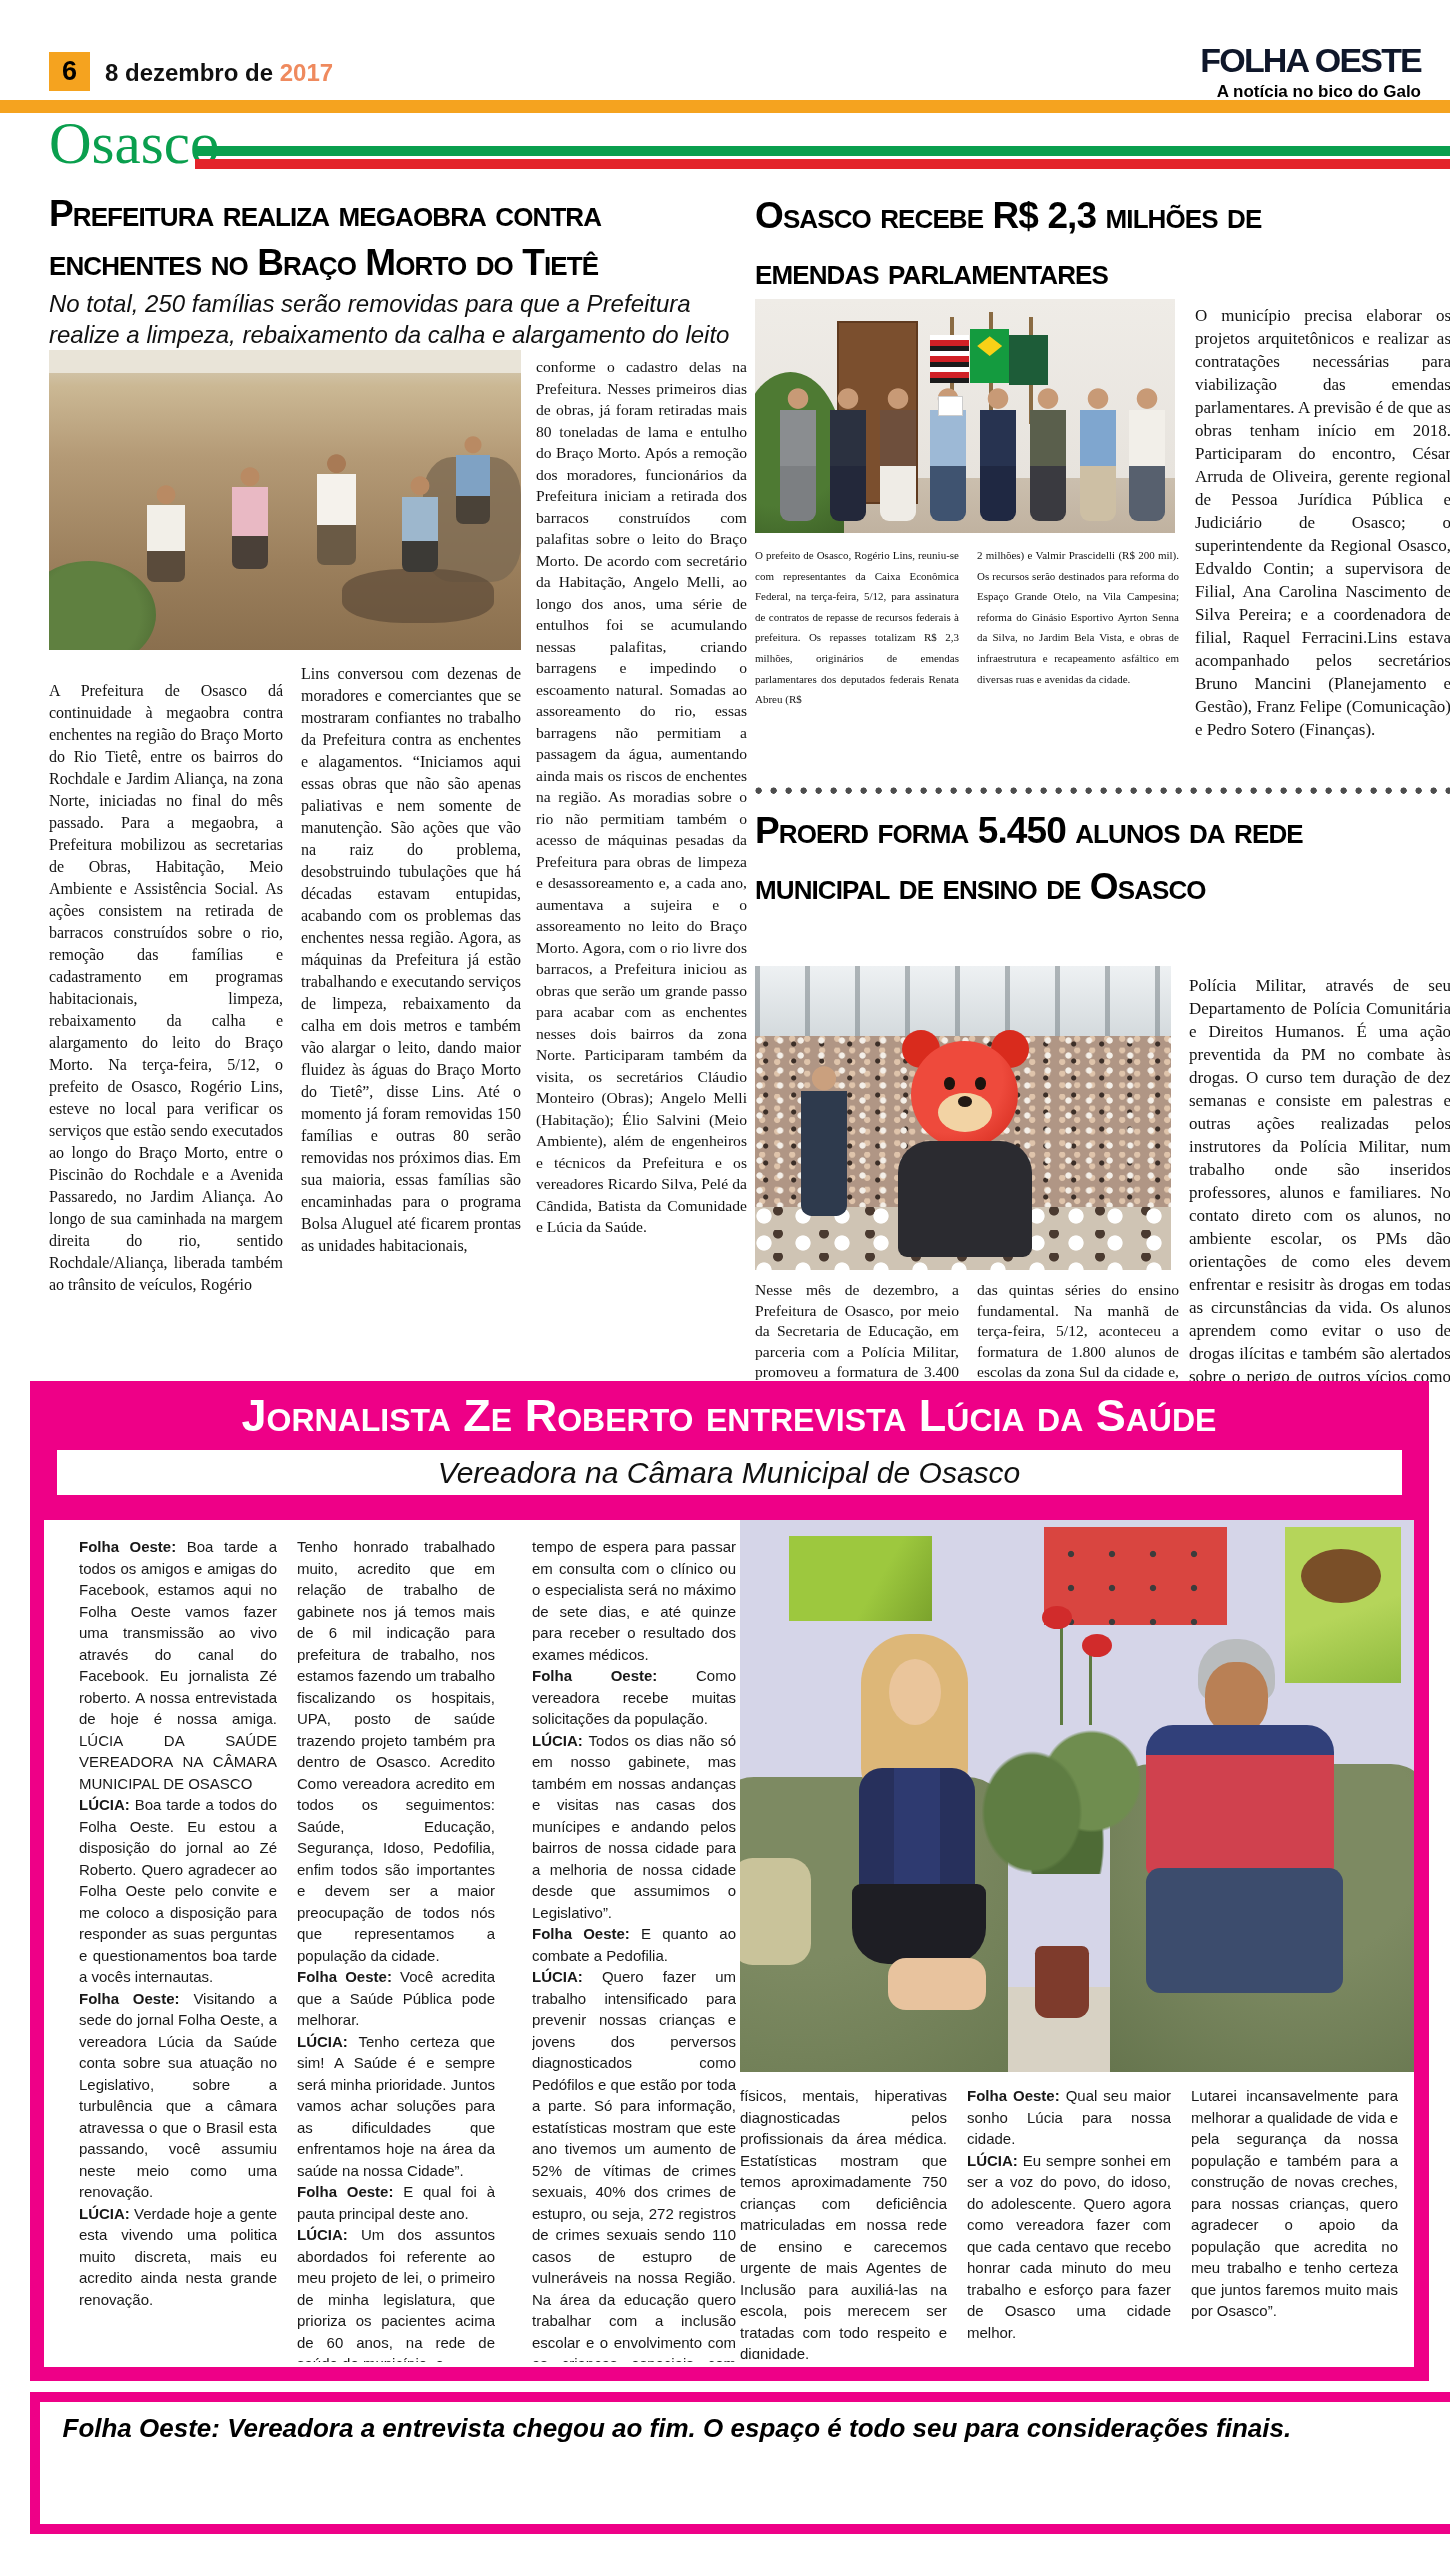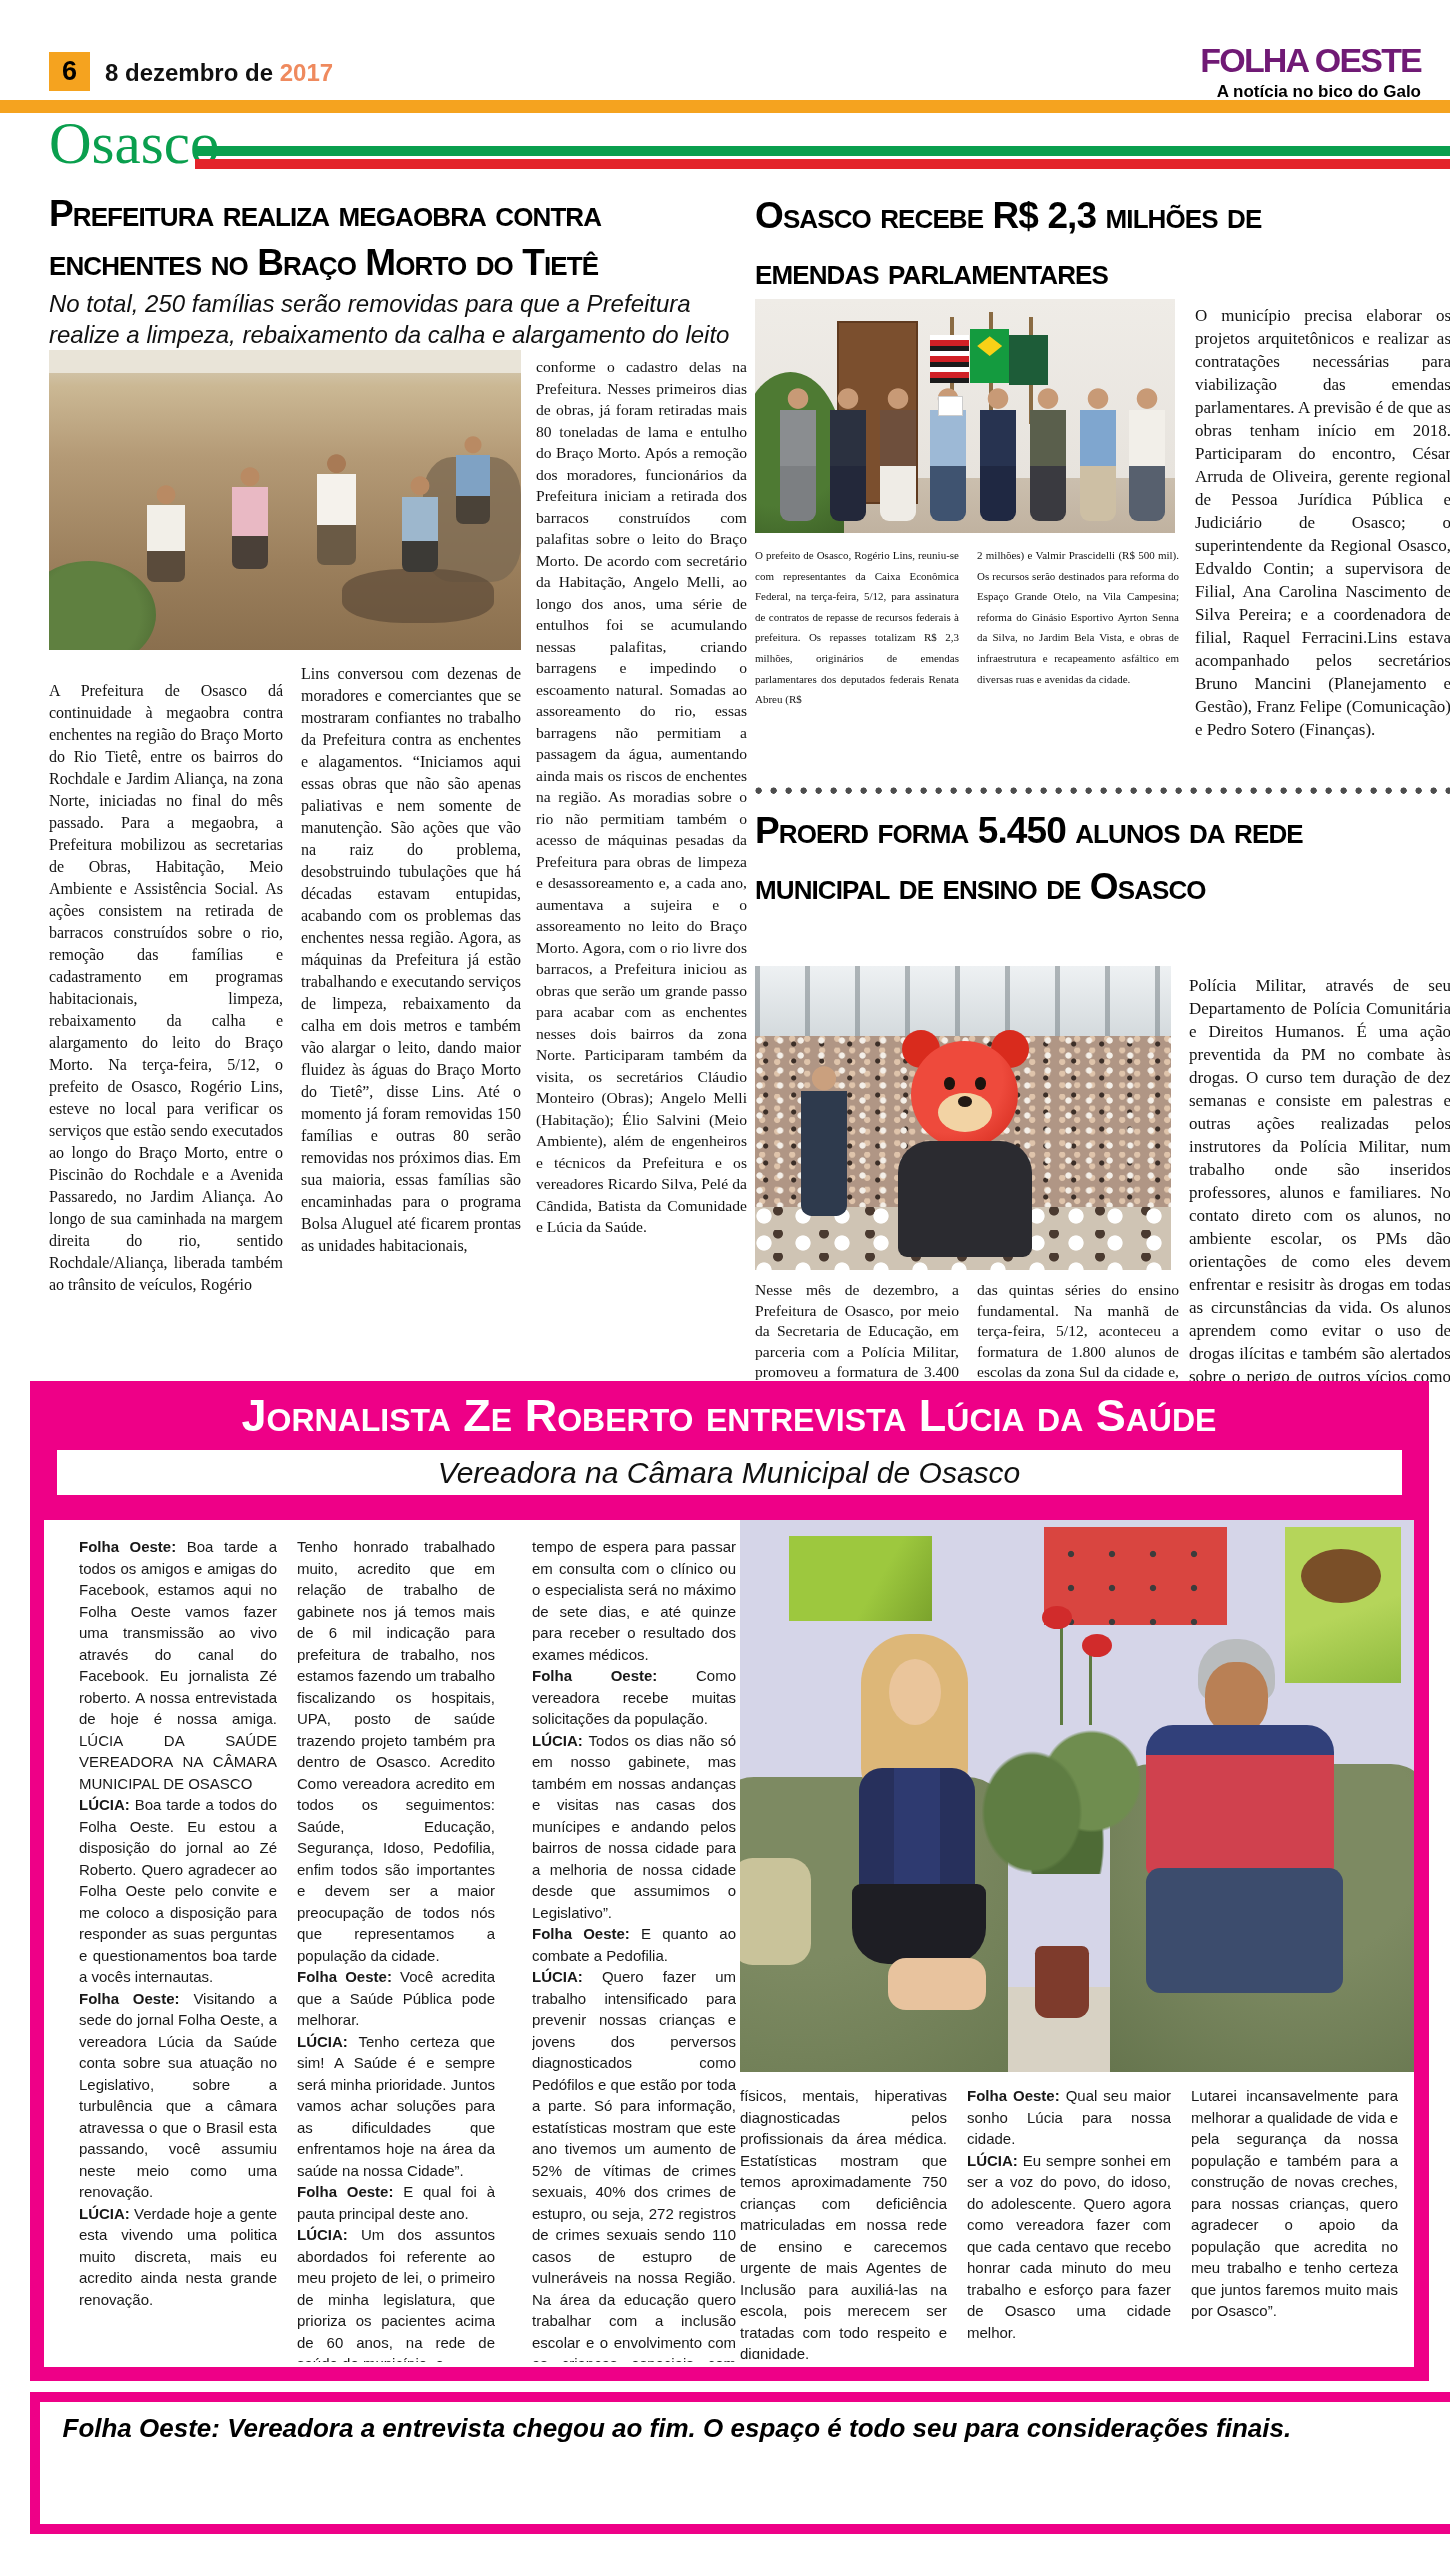"FOLHA OESTE" .brand { color: #701a75 -> #0f172a }
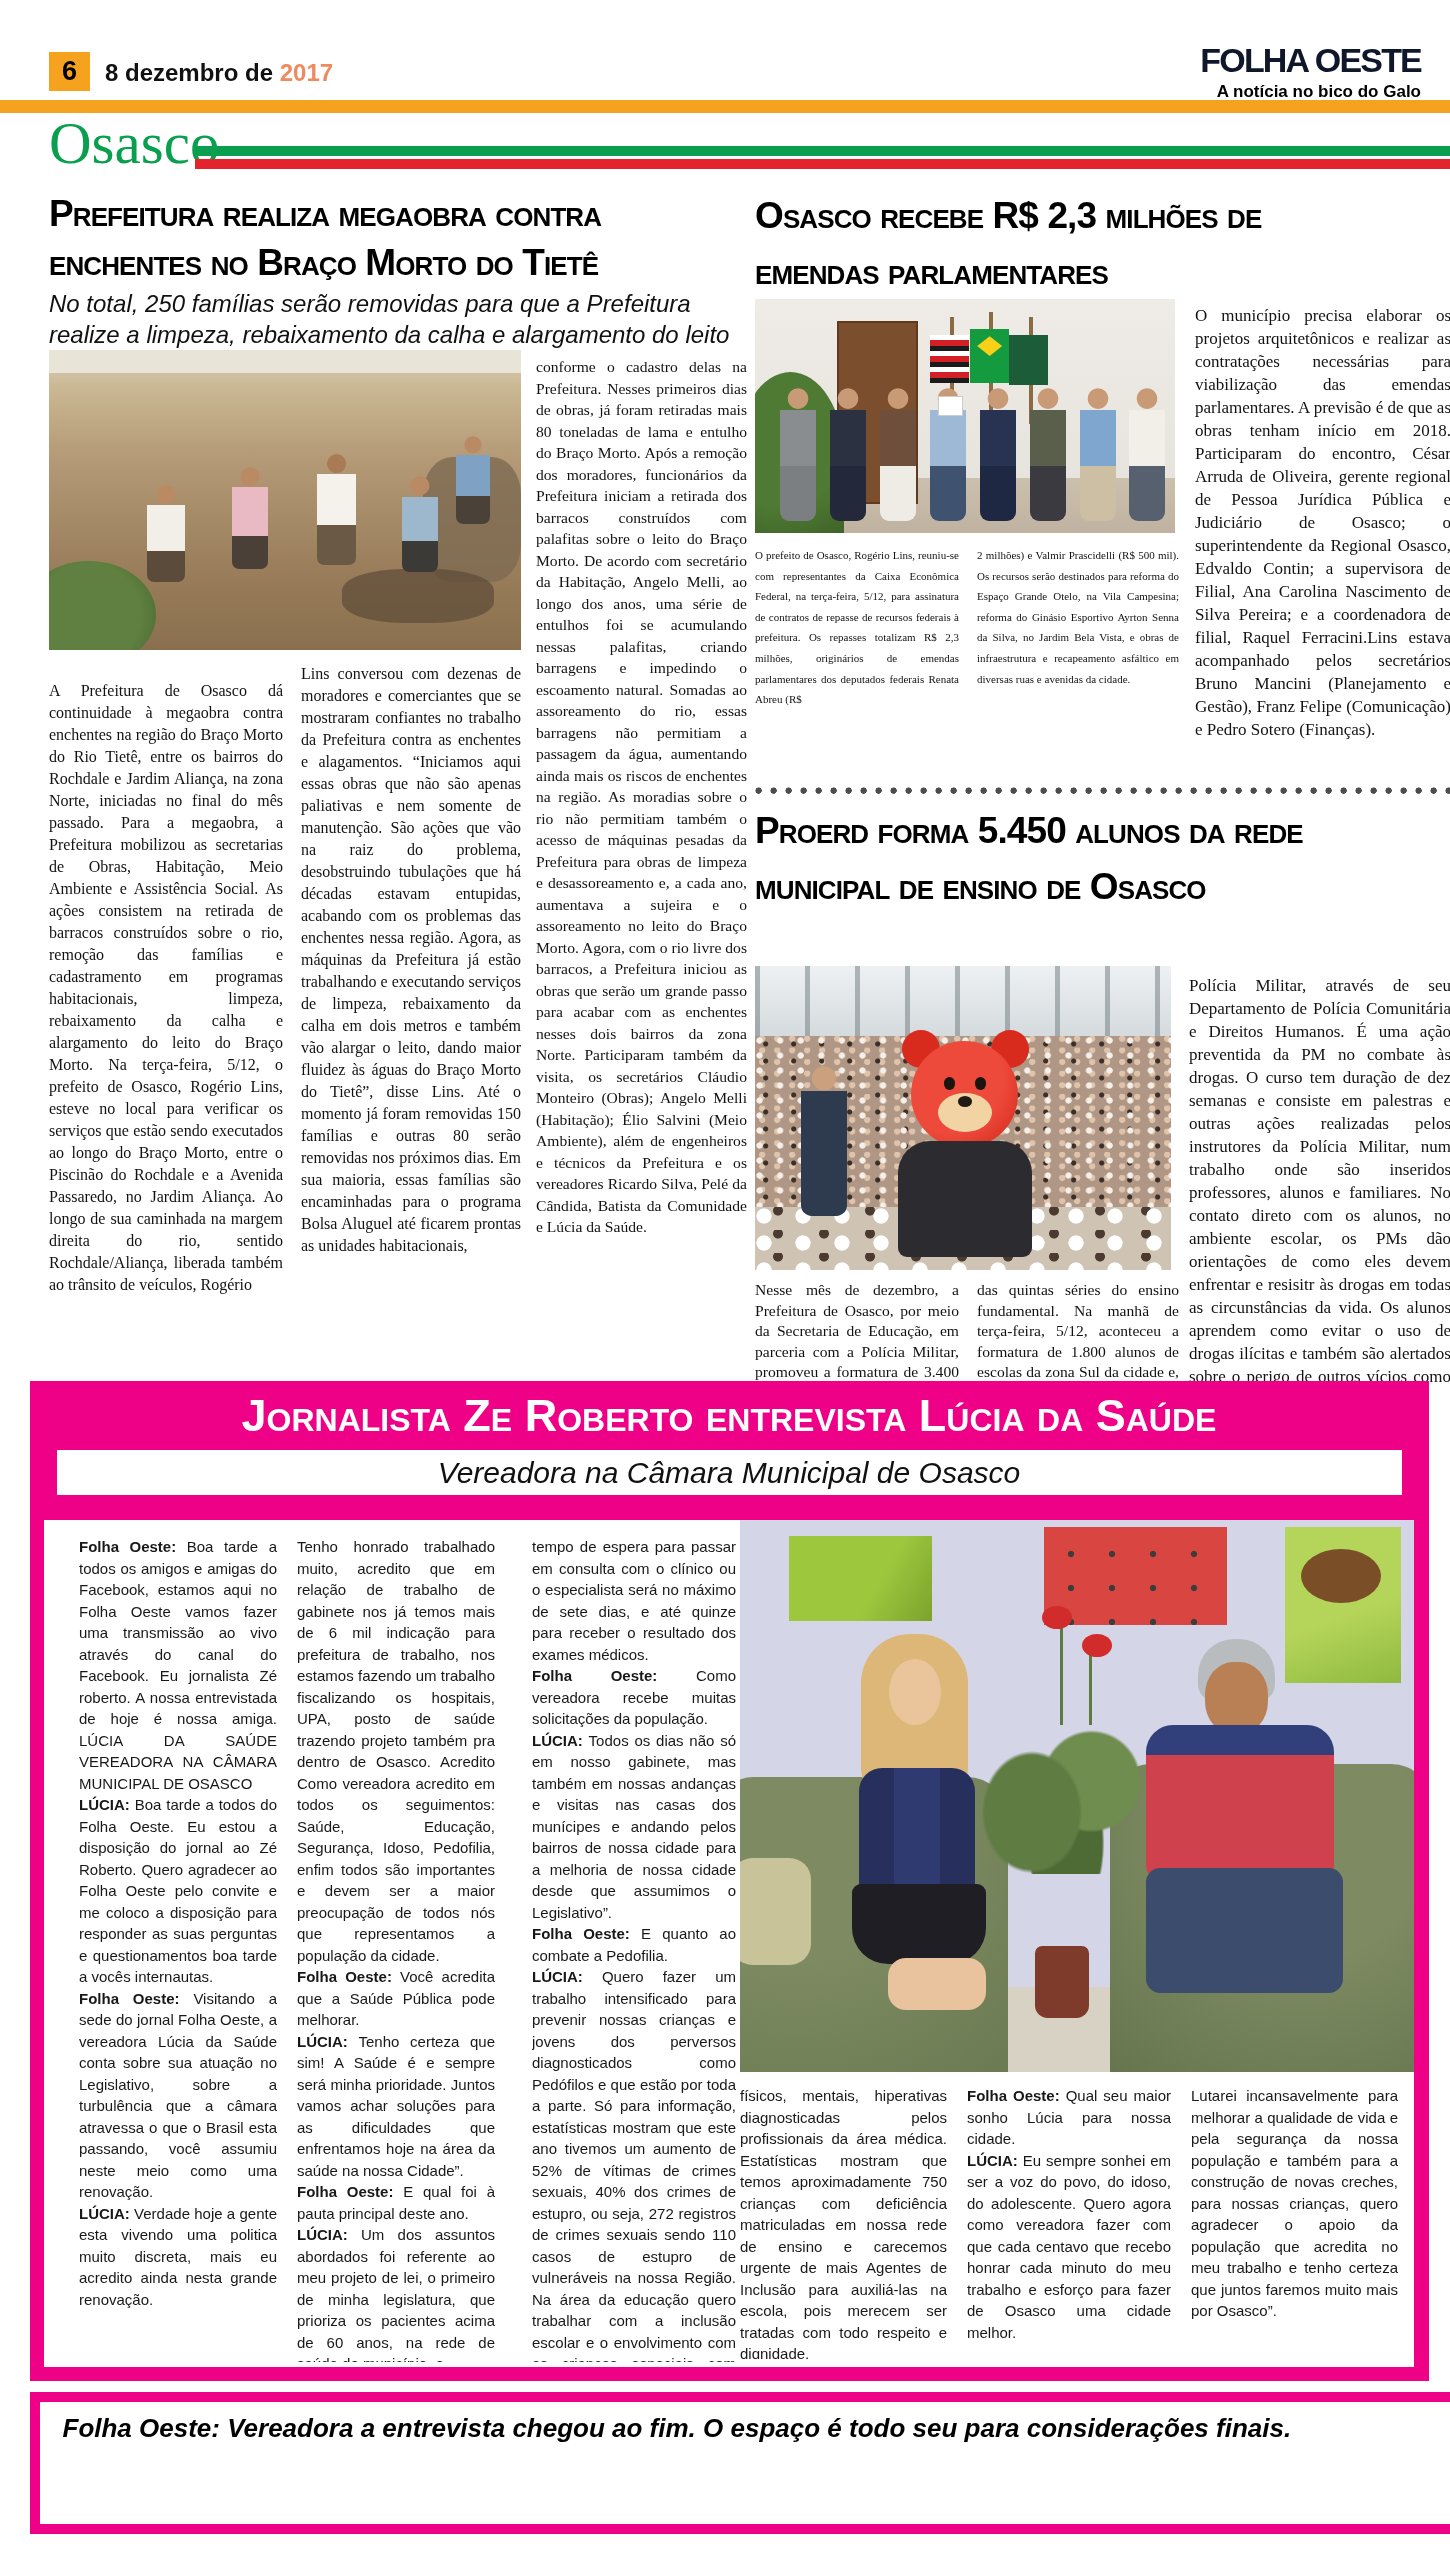"2 milhões) e Valmir Prascidelli" div.scol { text: 500 -> 200 }
